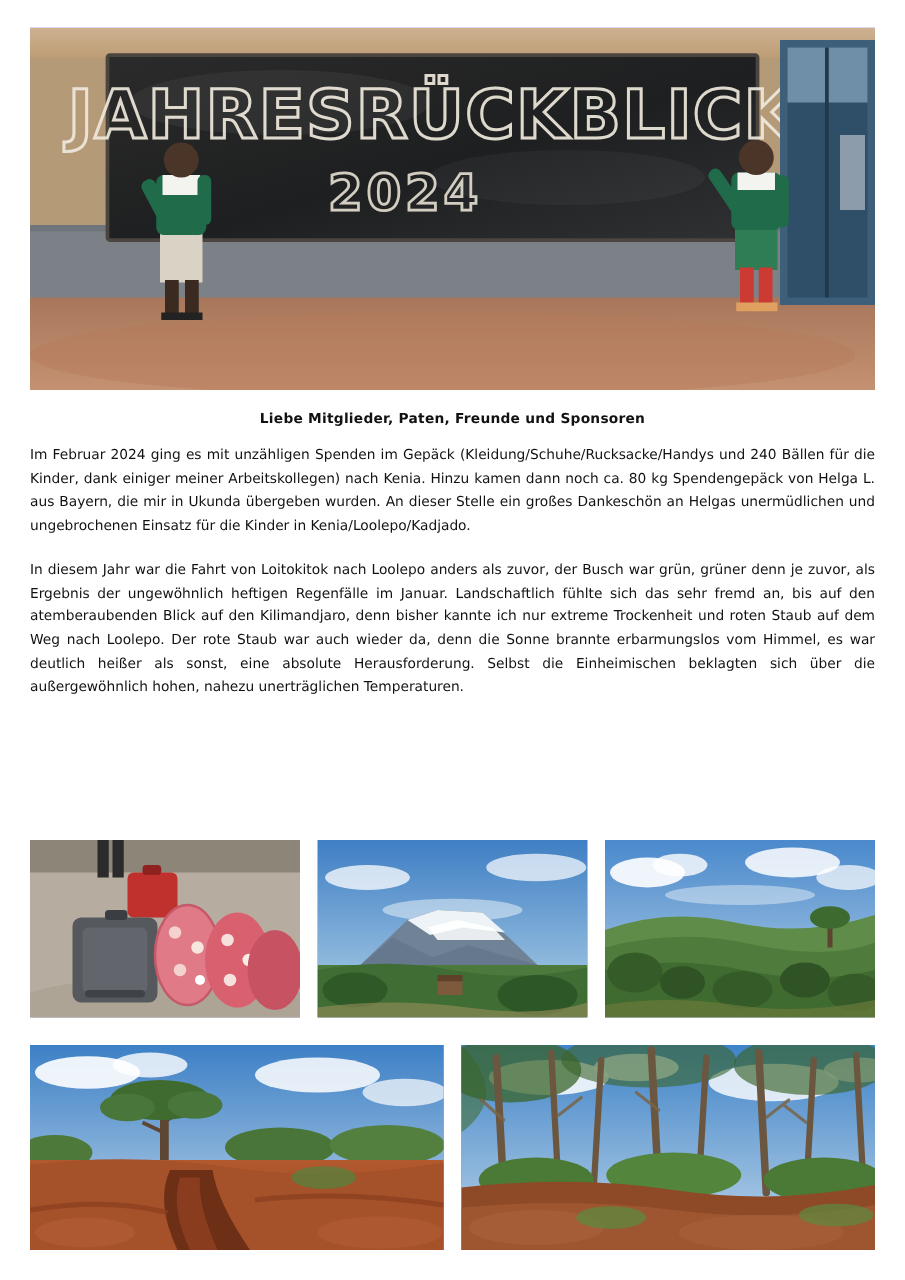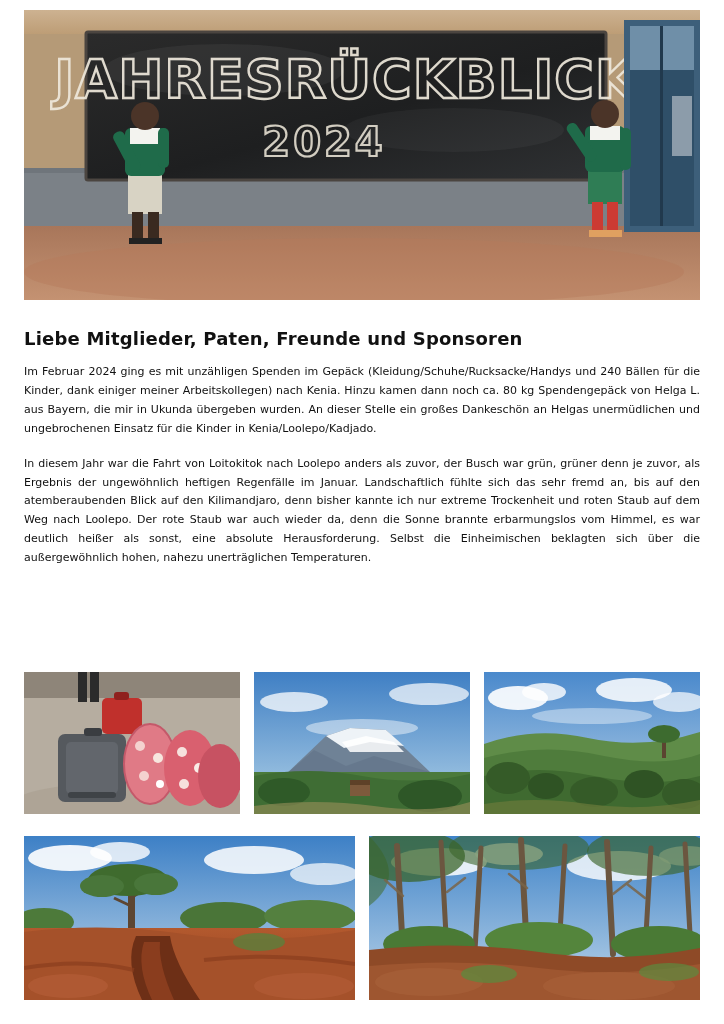"JAHRESRÜCKBLICK" .hero { top: 10px -> 22px }
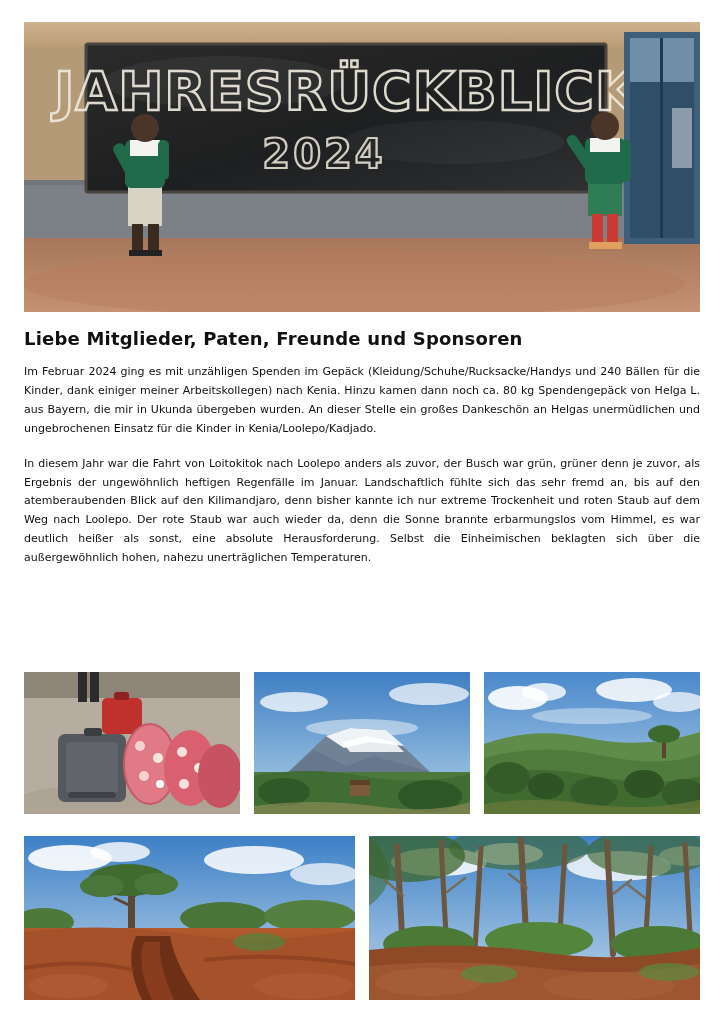"Liebe Mitglieder, Paten, Freunde und" .salutation { font-size: 18px -> 11px; text-align: left -> center }
